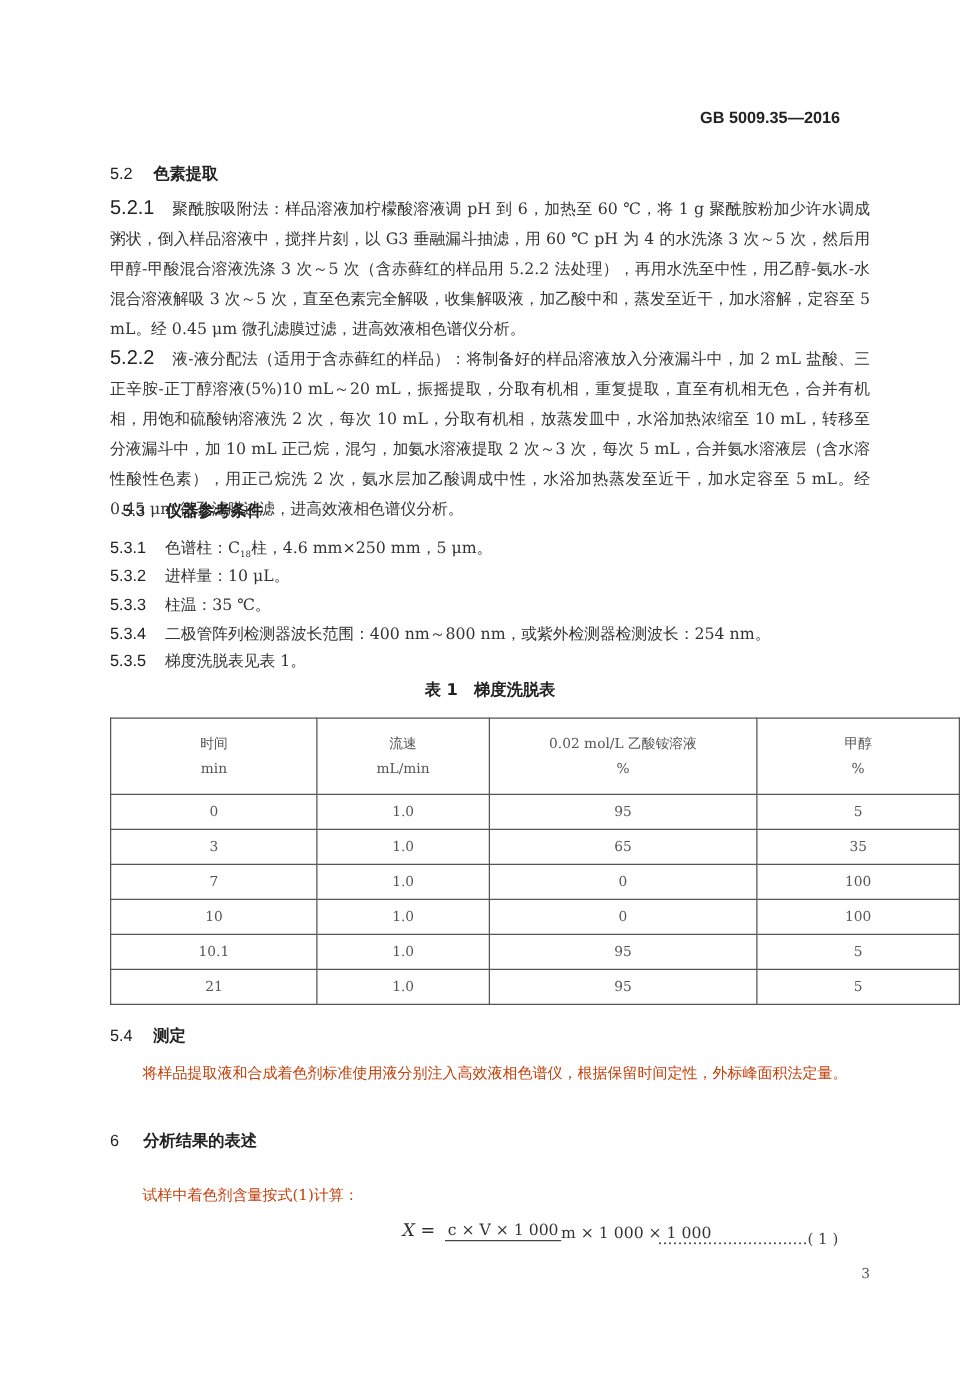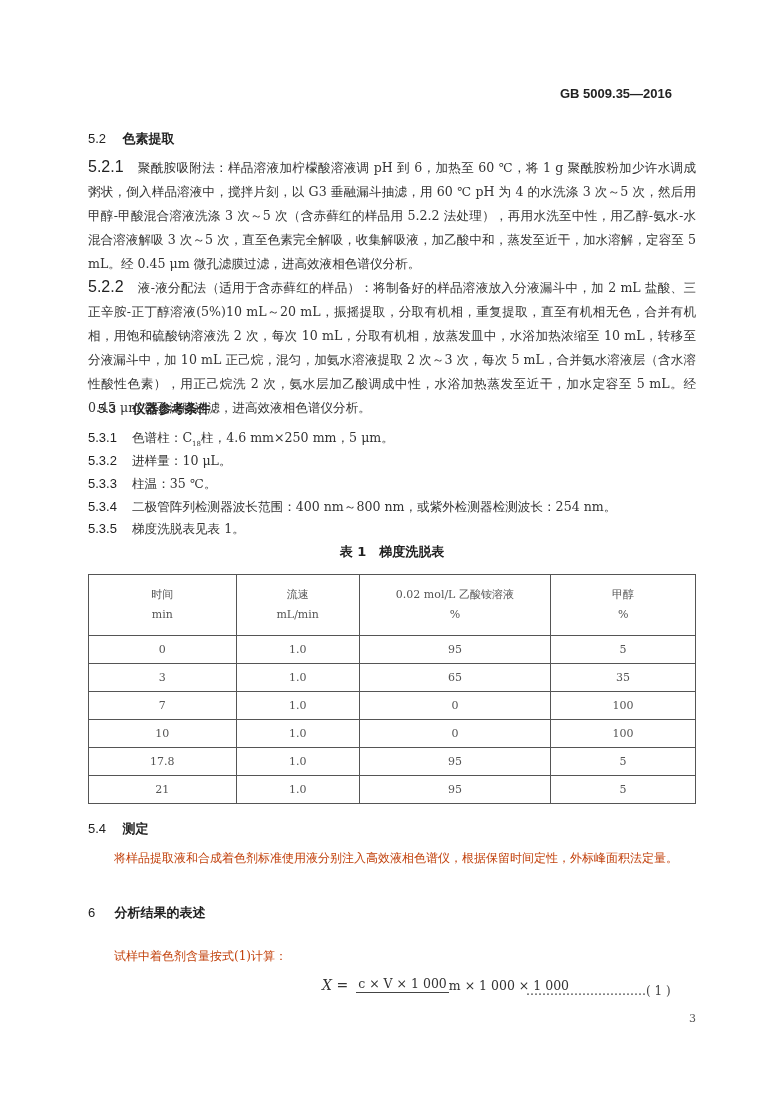"时间" table.grad { width: 608px -> 680px }
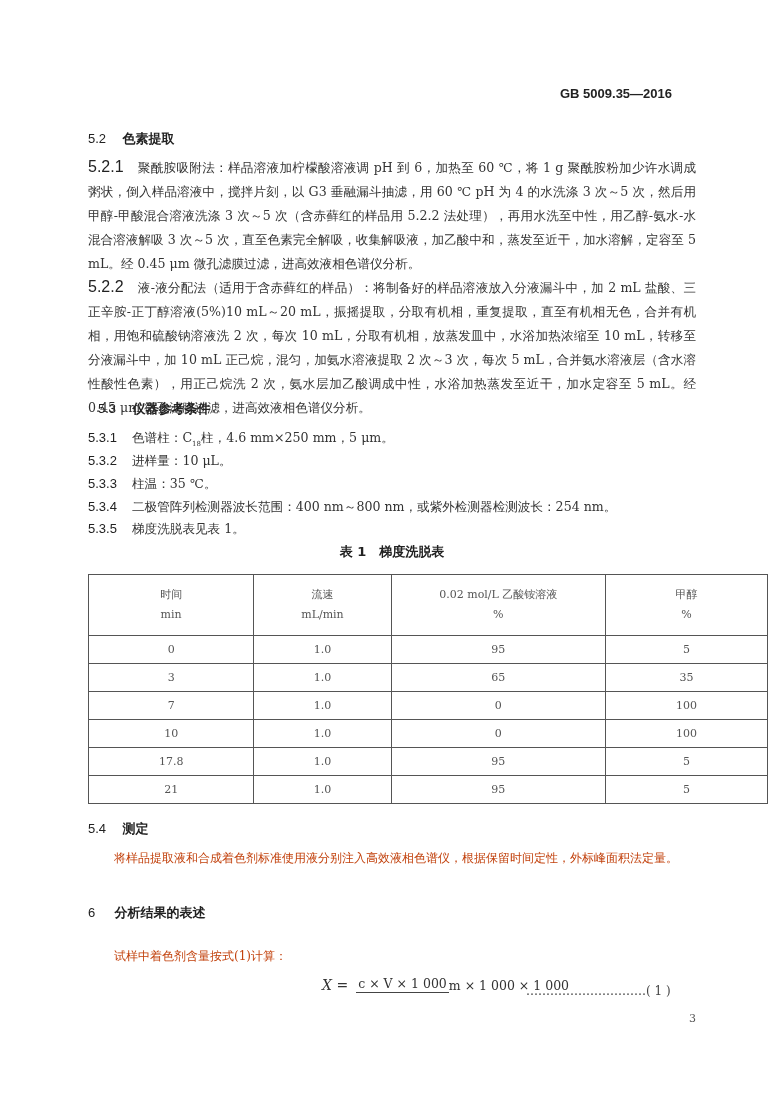"17.8" td { text: 17.8 -> 10.1 }
